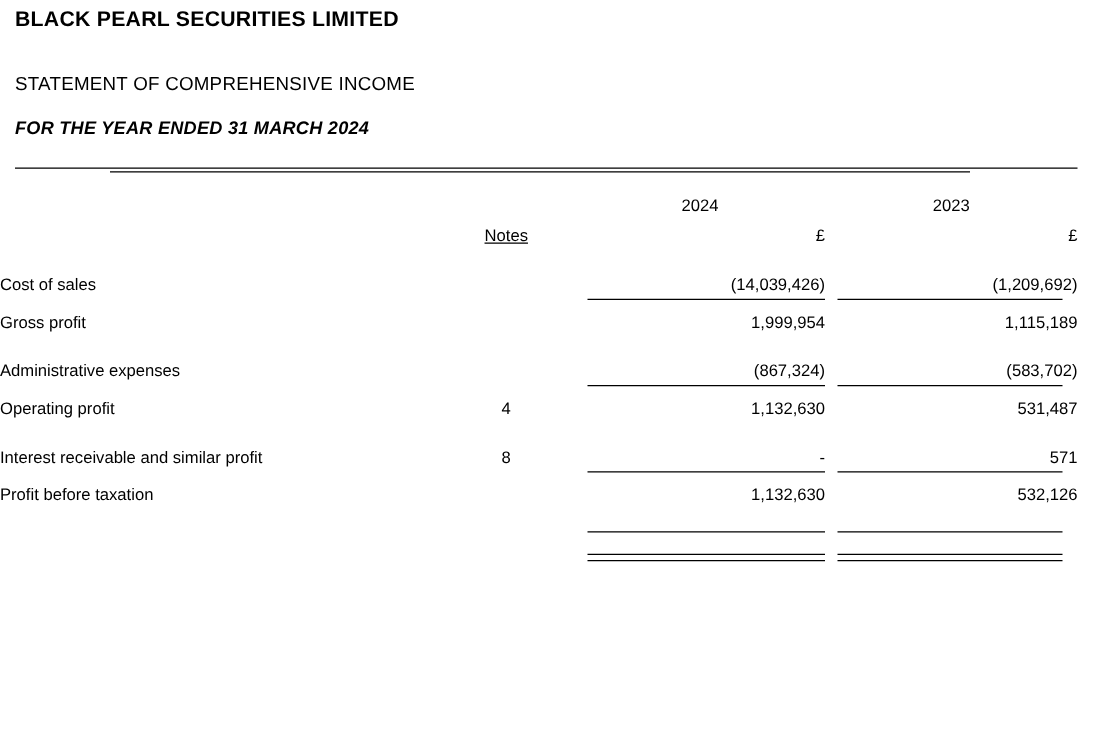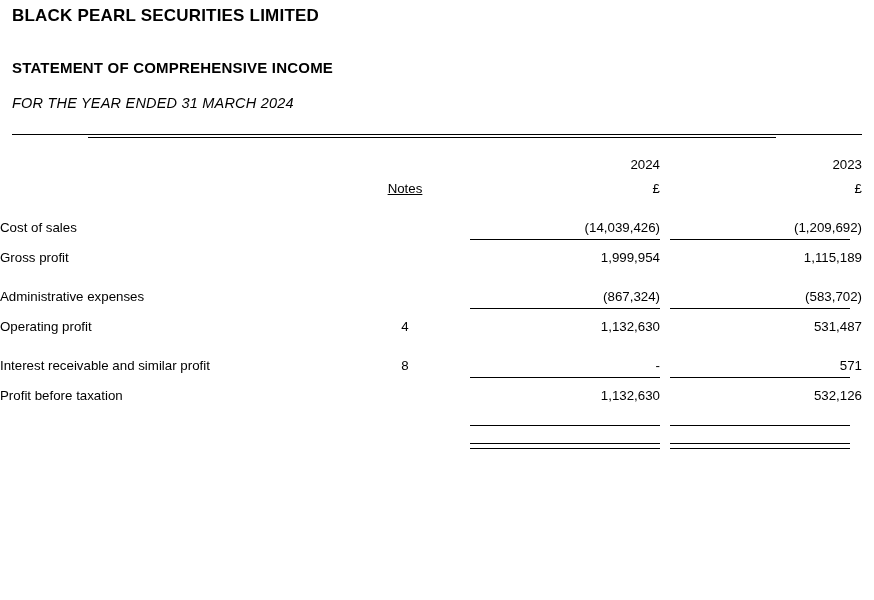"STATEMENT OF COMPREHENSIVE INCOME" .statement-title { font-weight: bold -> normal }
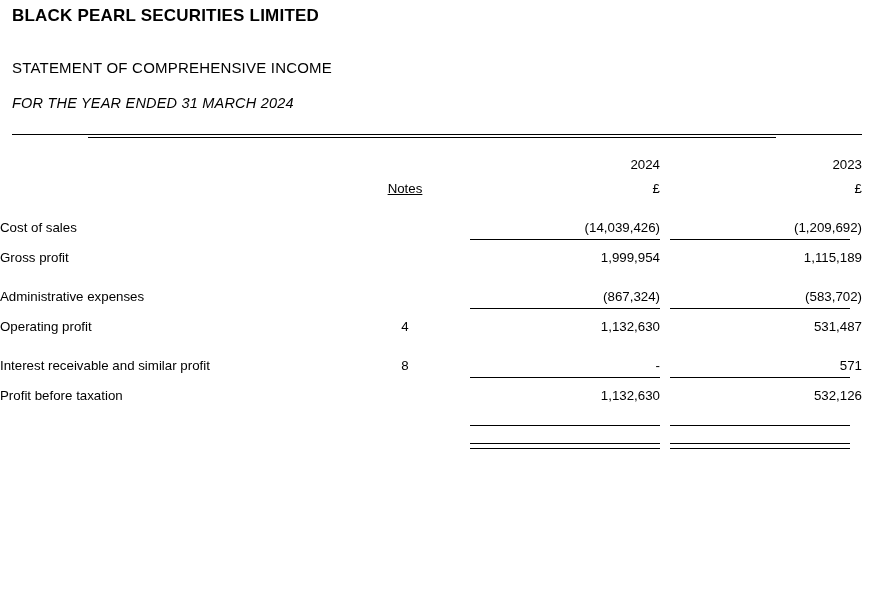"FOR THE YEAR ENDED 31" .period-title { font-weight: normal -> bold }
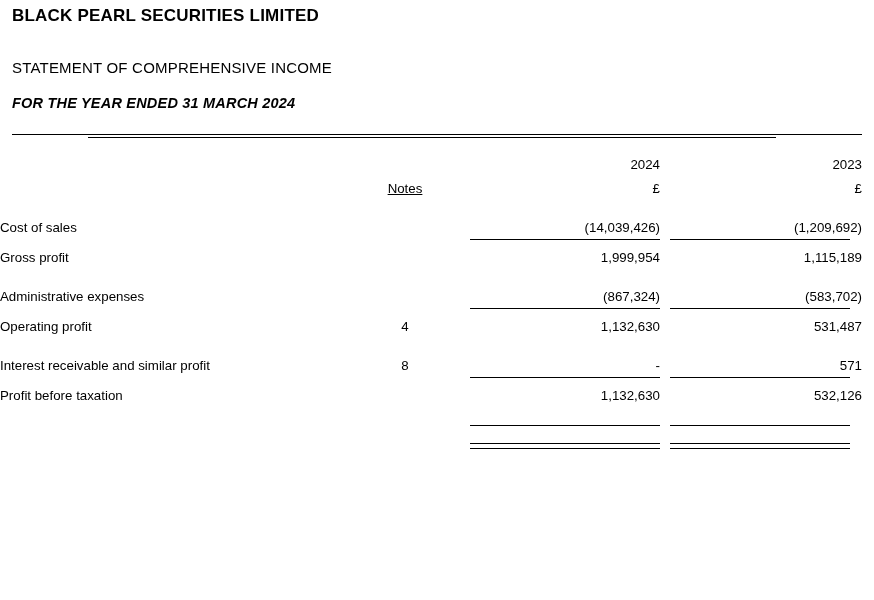"2024" tr.hdr-year td { text-align: none -> center }
